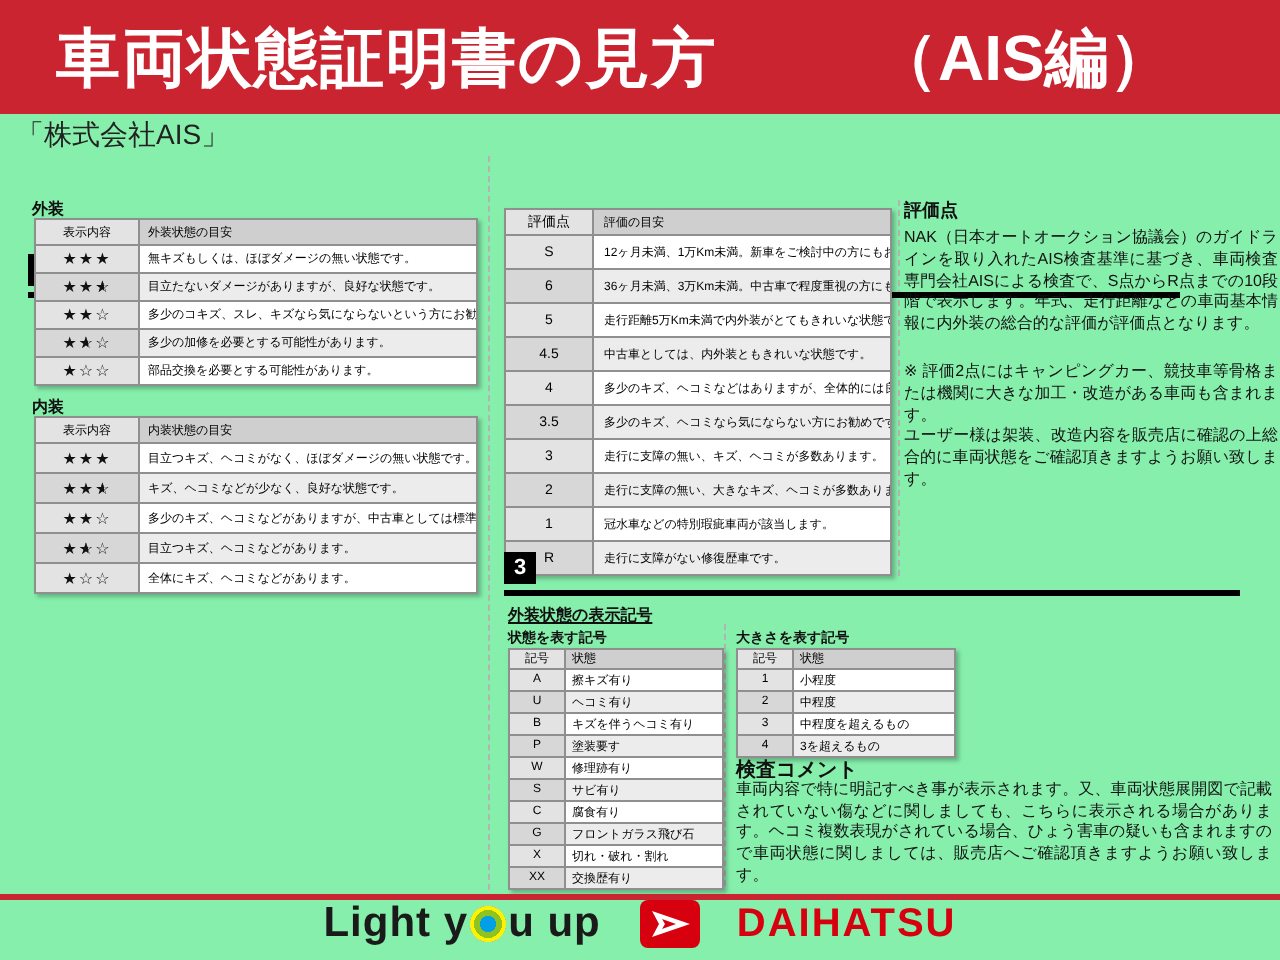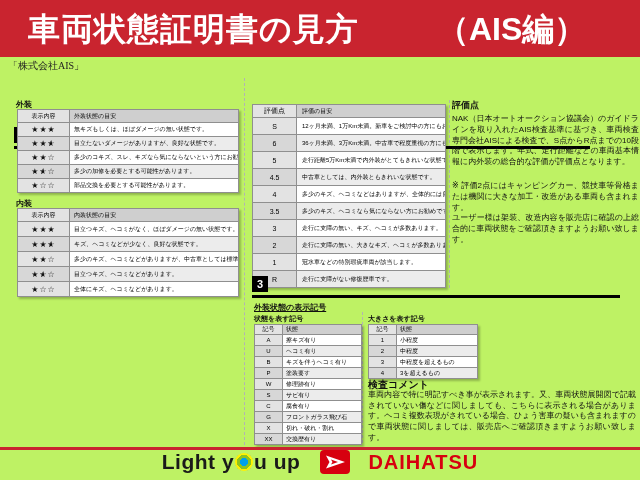"車両状態証明書の見方" #page { background: #bef264 -> #86efac }
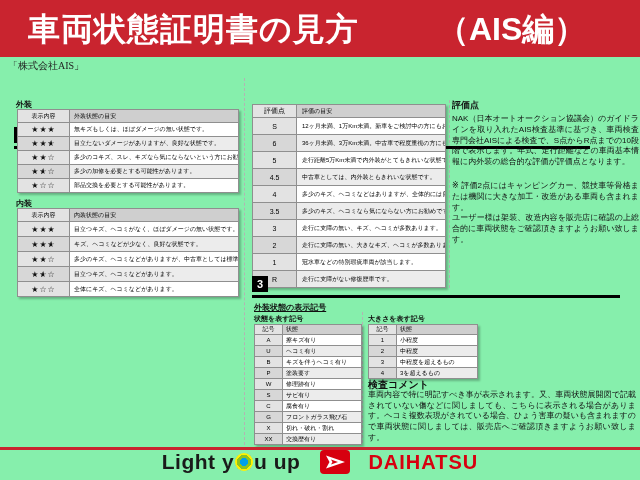"「株式会社AIS」" .company { font-family: Liberation Serif, serif -> none; font-size: 10px -> 14px }
